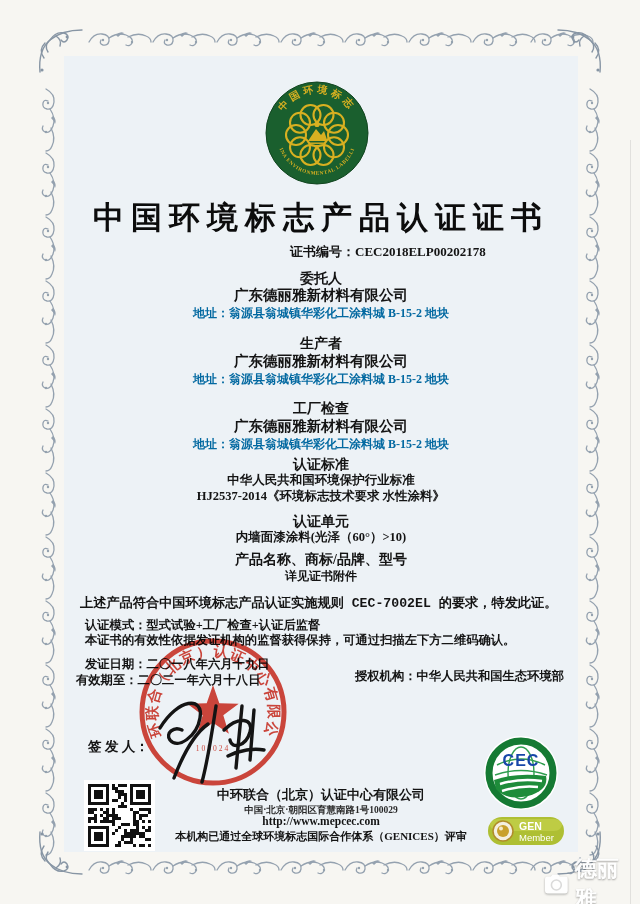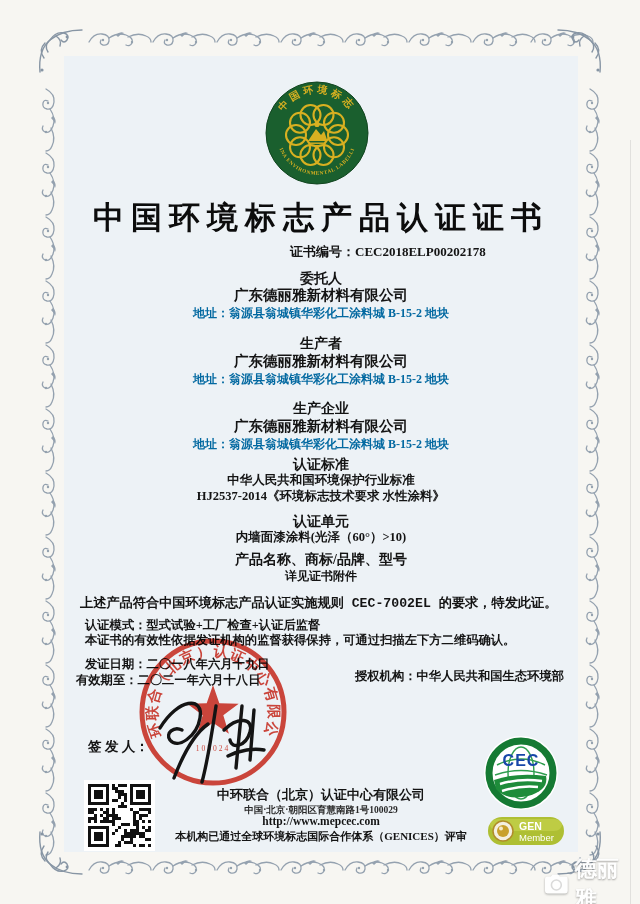"生产企业" div.abs { text: 生产企业 -> 工厂检查 }
